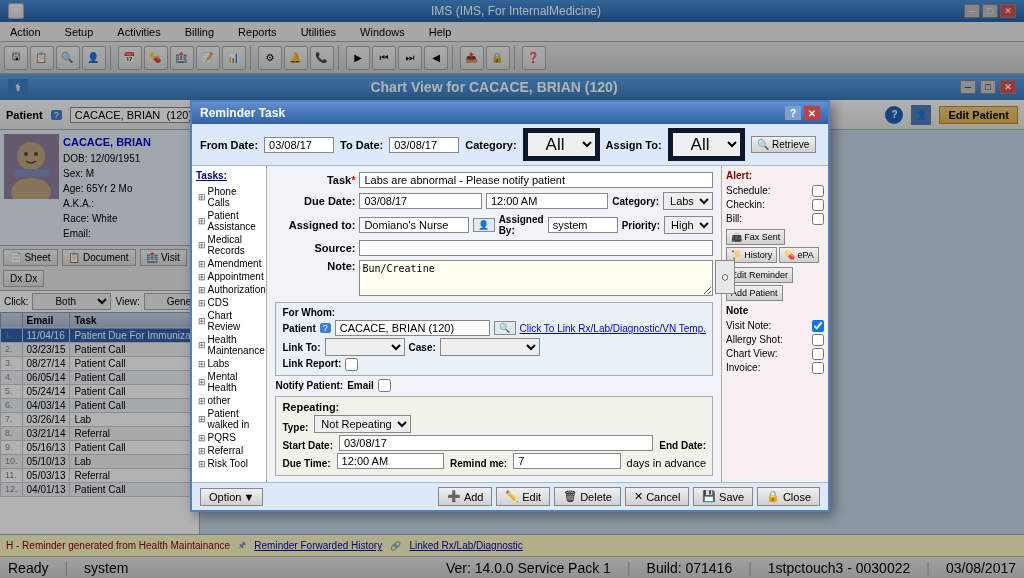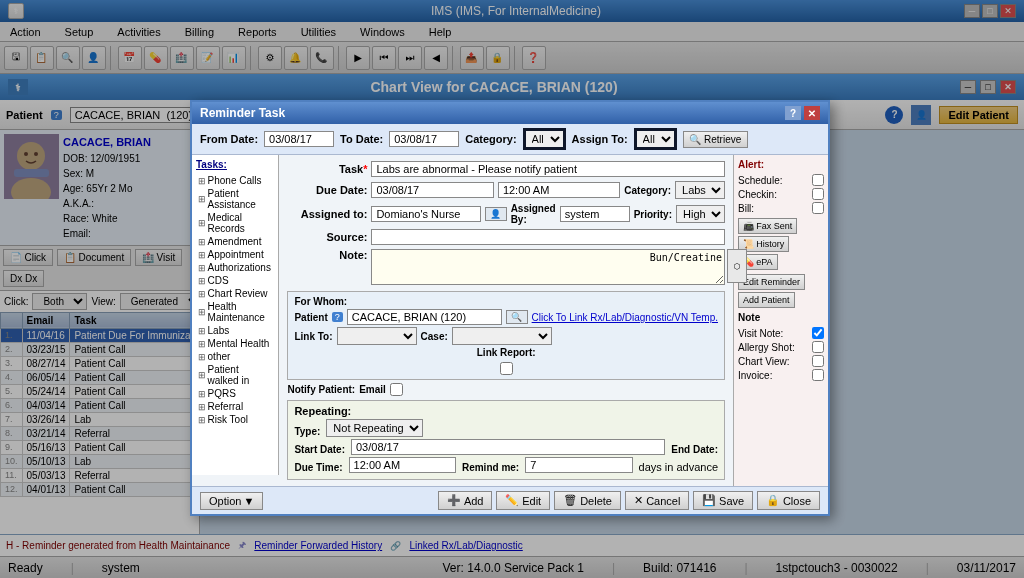"All" .select-med { border: 3px solid #0f172a -> 5px solid #0f172a; font-size: 11px -> 17px; padding: 1px 2px -> 1px 14px }
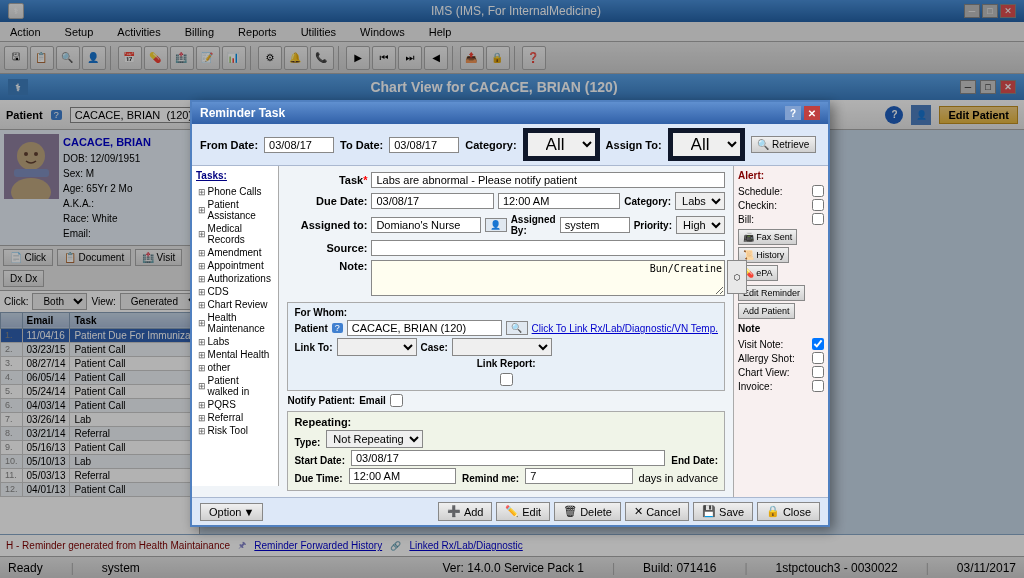"Schedule:" .alert-row { align-items: center -> flex-start; gap: 4px -> 16px }
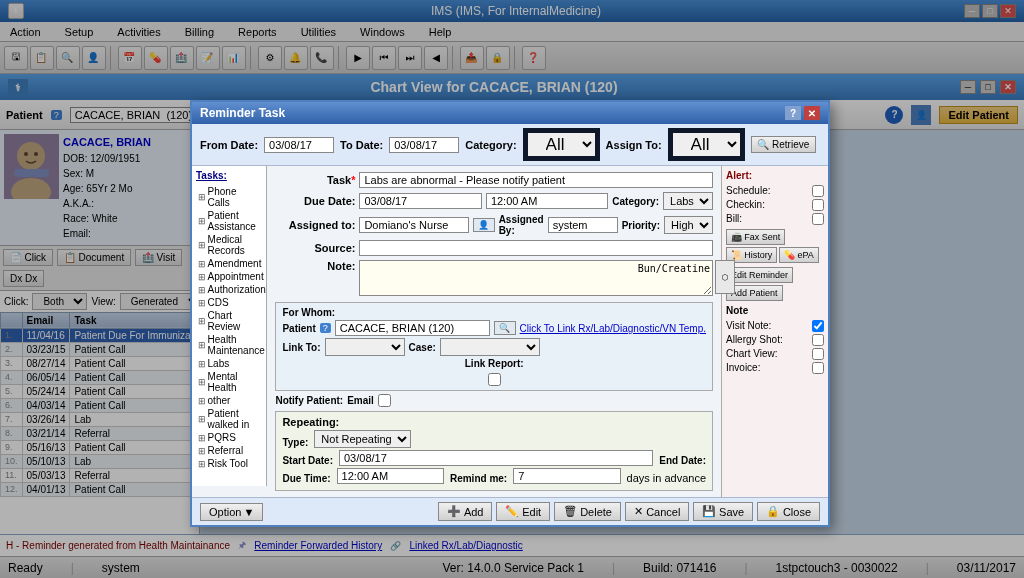"Click" span { text: Click -> Sheet }
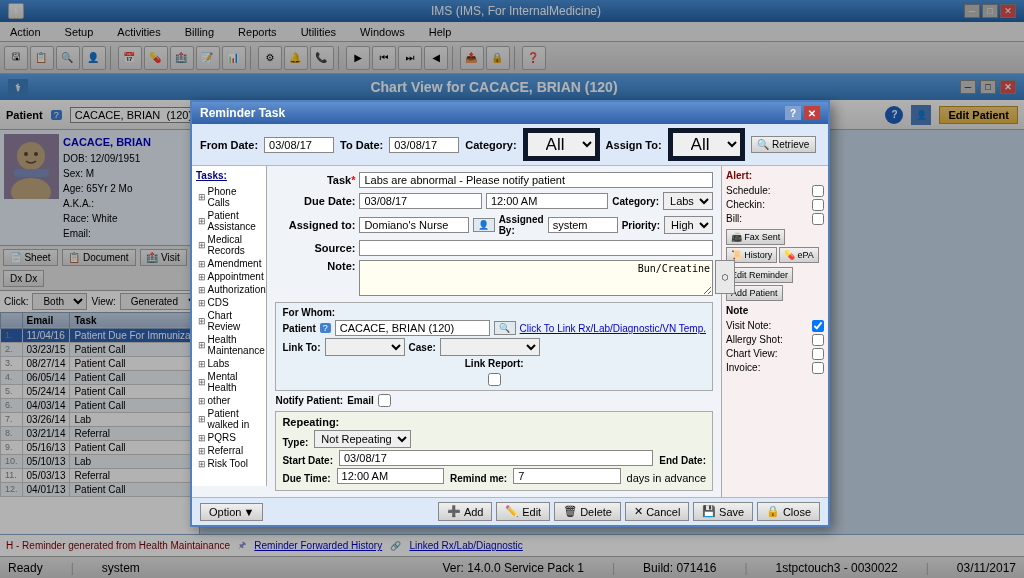"Bun/Creatine" .note-area { text-align: right -> none }
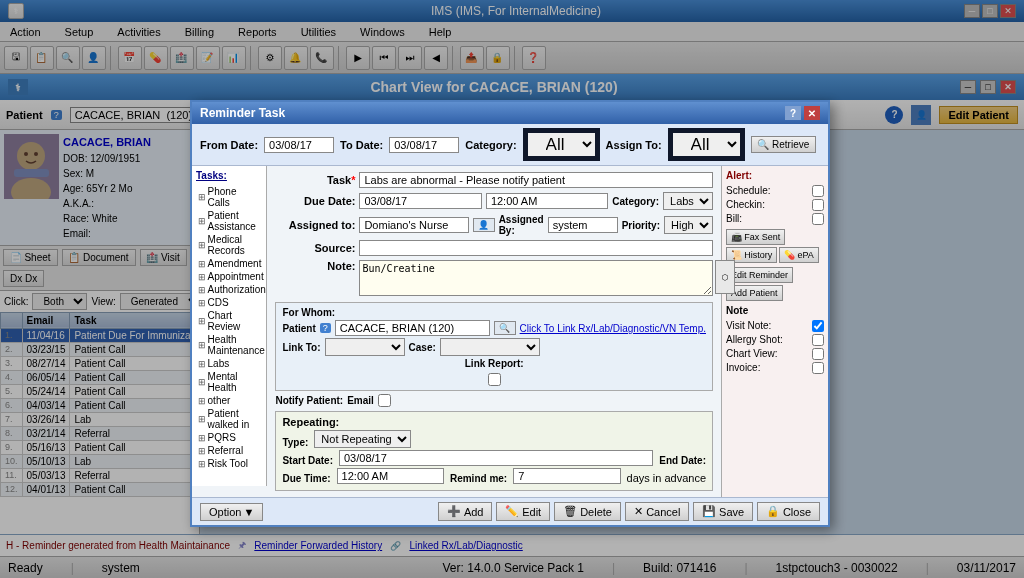"Both" .select-small { padding: 1px 6px -> 1px 18px }
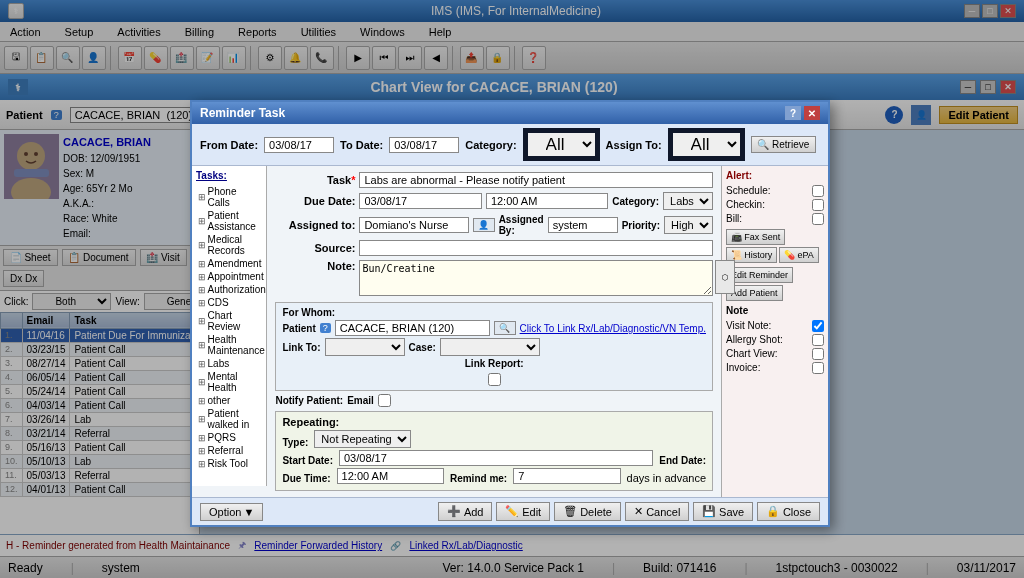"Link Report:" div { align-items: center -> flex-start; flex-direction: column -> none }
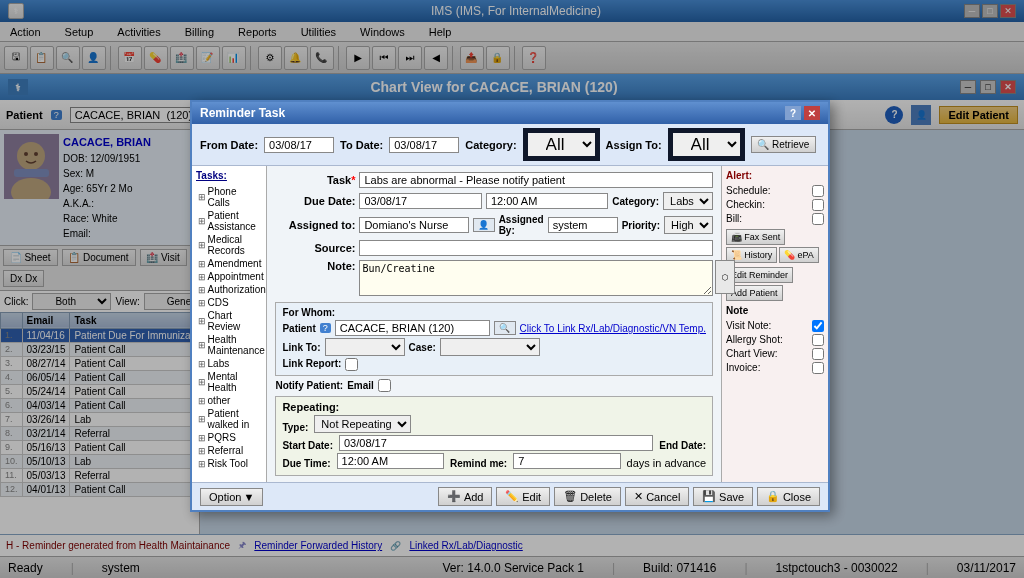"H - Reminder generated from" .bottom-bar { background: #ffffff -> #fef9c3 }
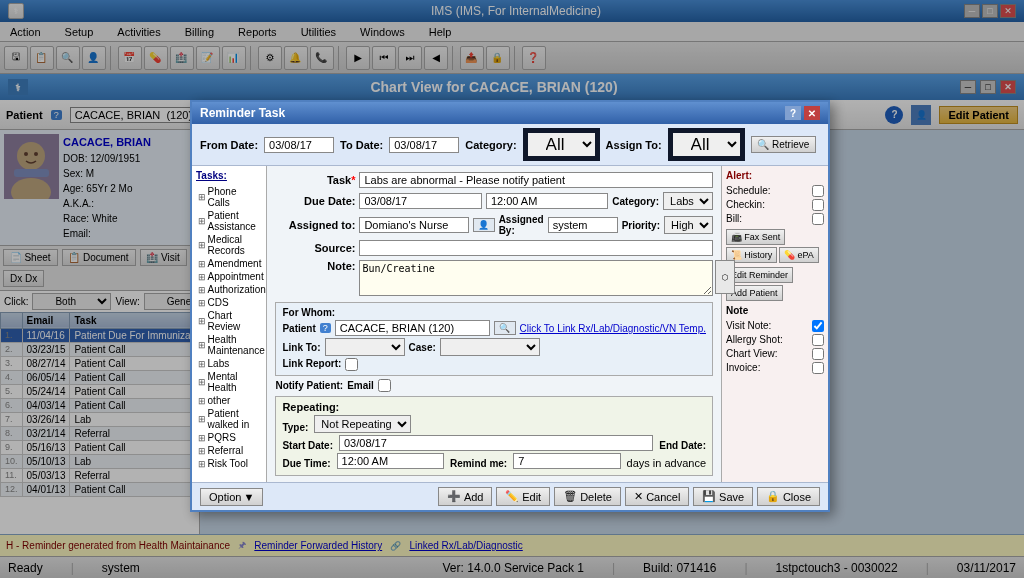"Ready" .status-bar { font-size: 12px -> 14px; gap: 28px -> 16px }
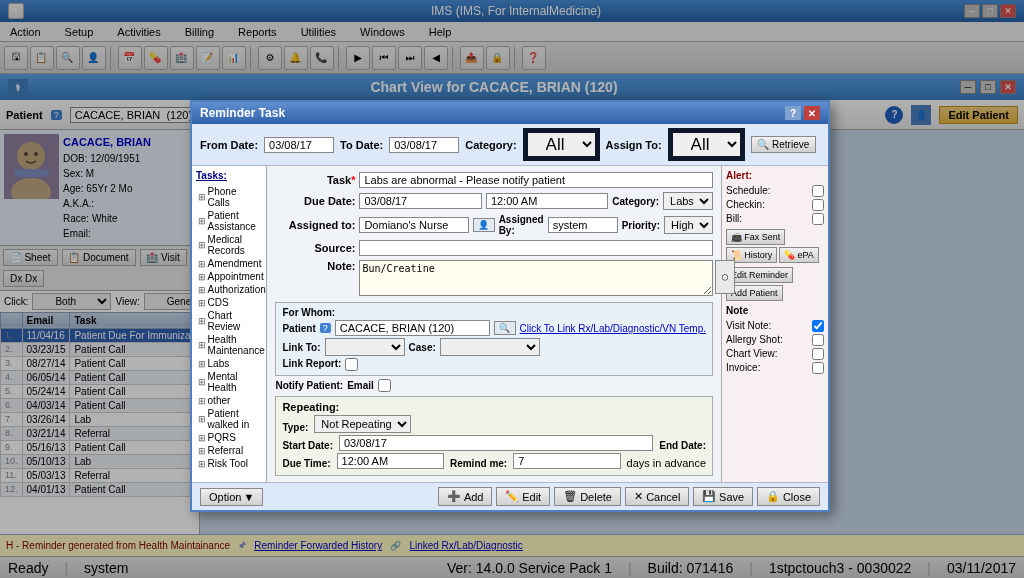"03/11/2017" span { text: 03/11/2017 -> 03/08/2017 }
